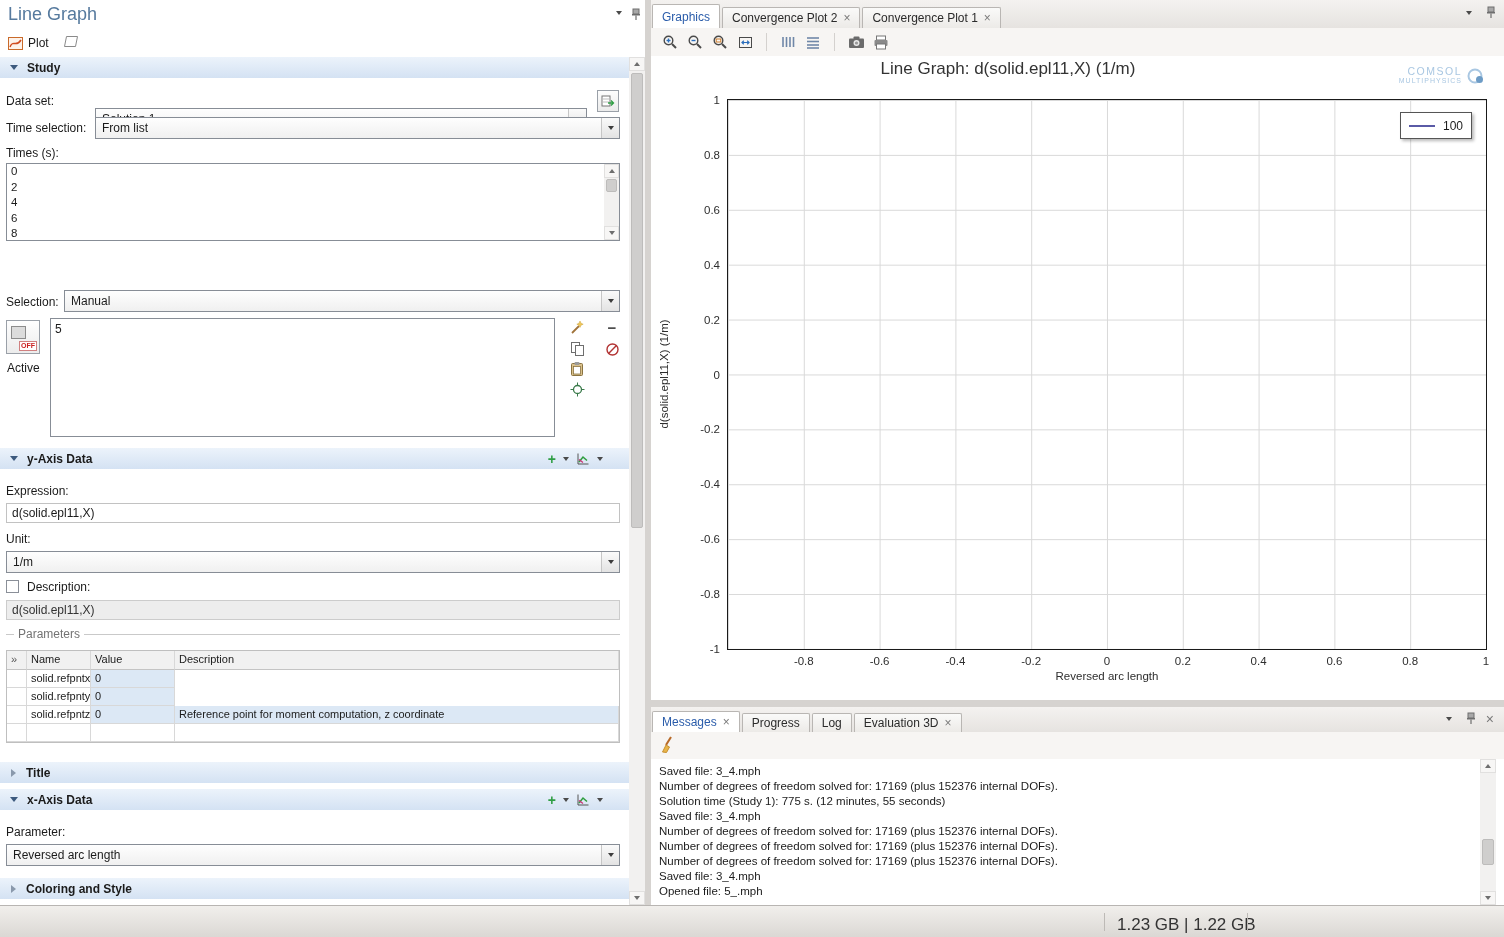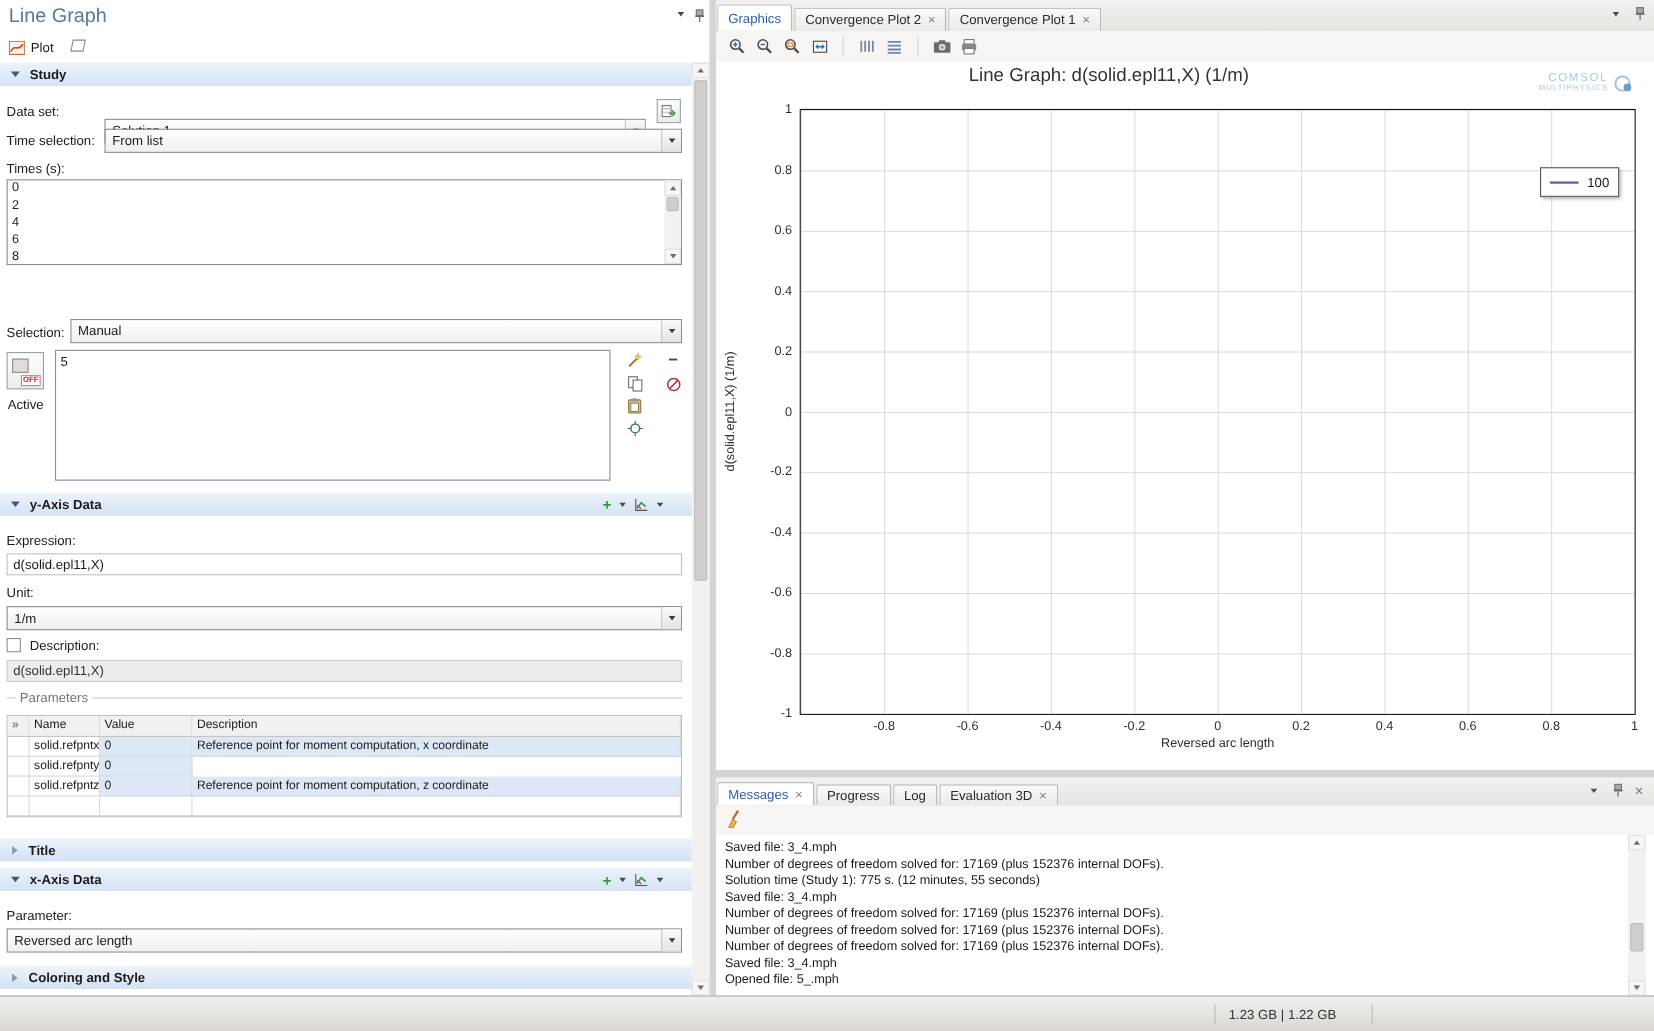"100" .legend { margin-top: 40px -> none }
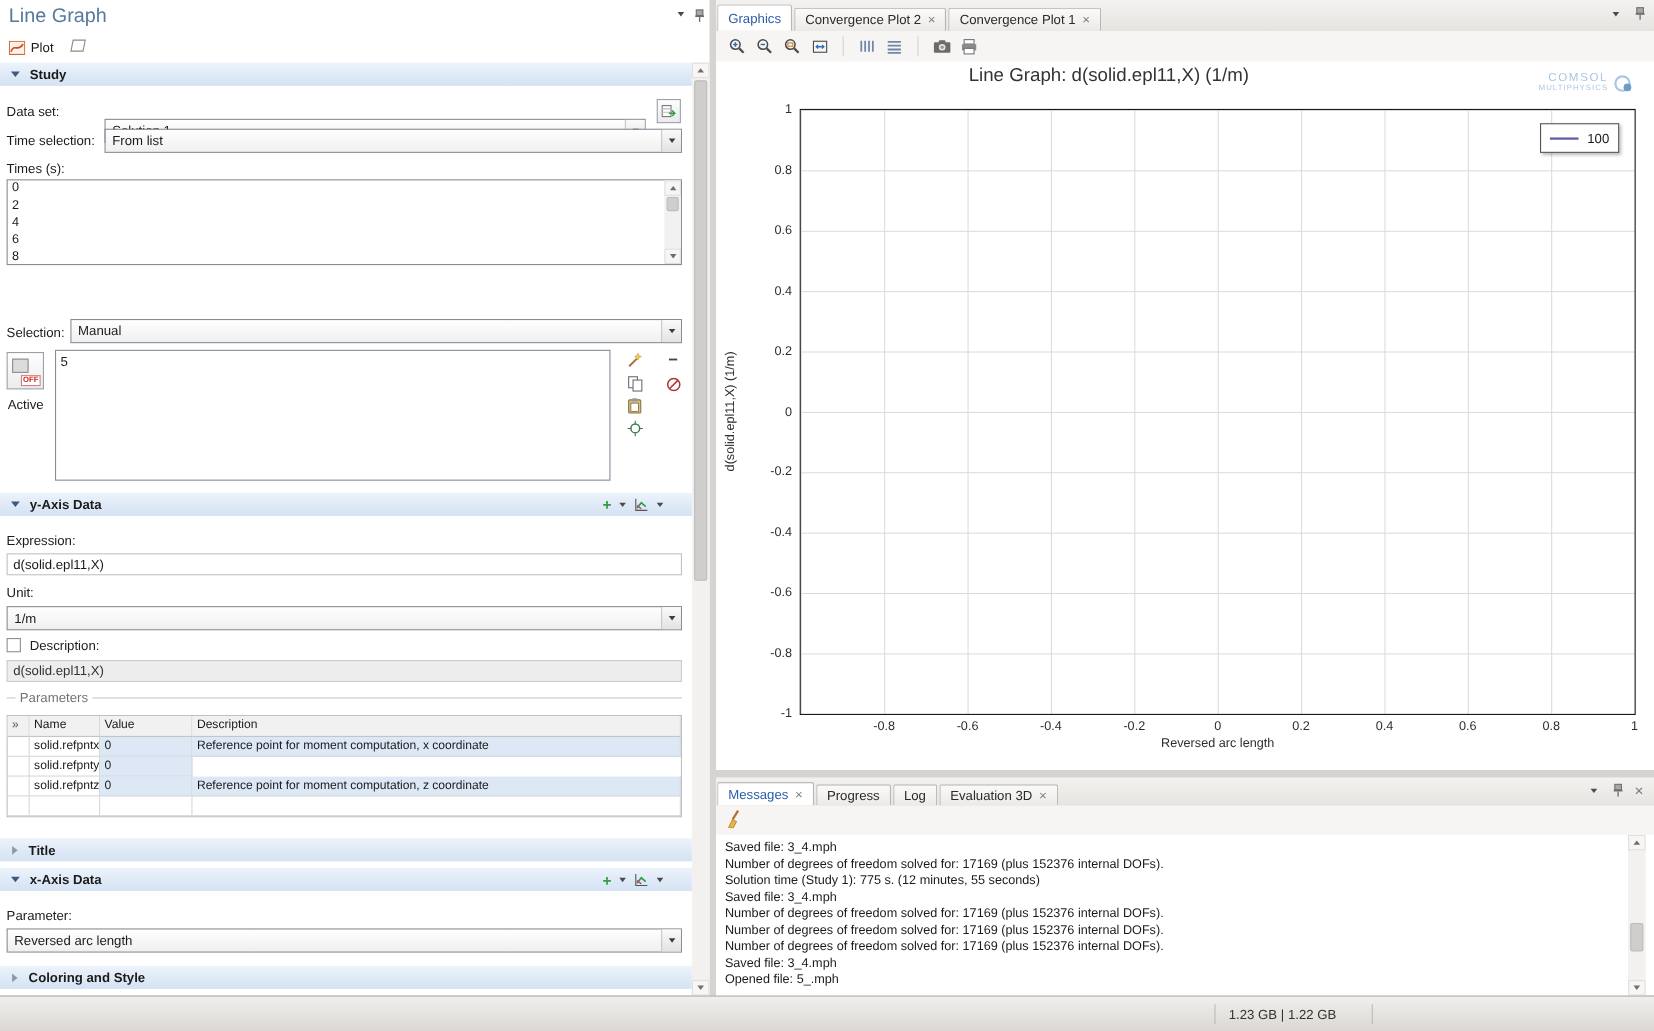"Reference point for moment computation, x" div.pcell { html: <div>Reference point for moment computation, x coordinate</div> -> none }
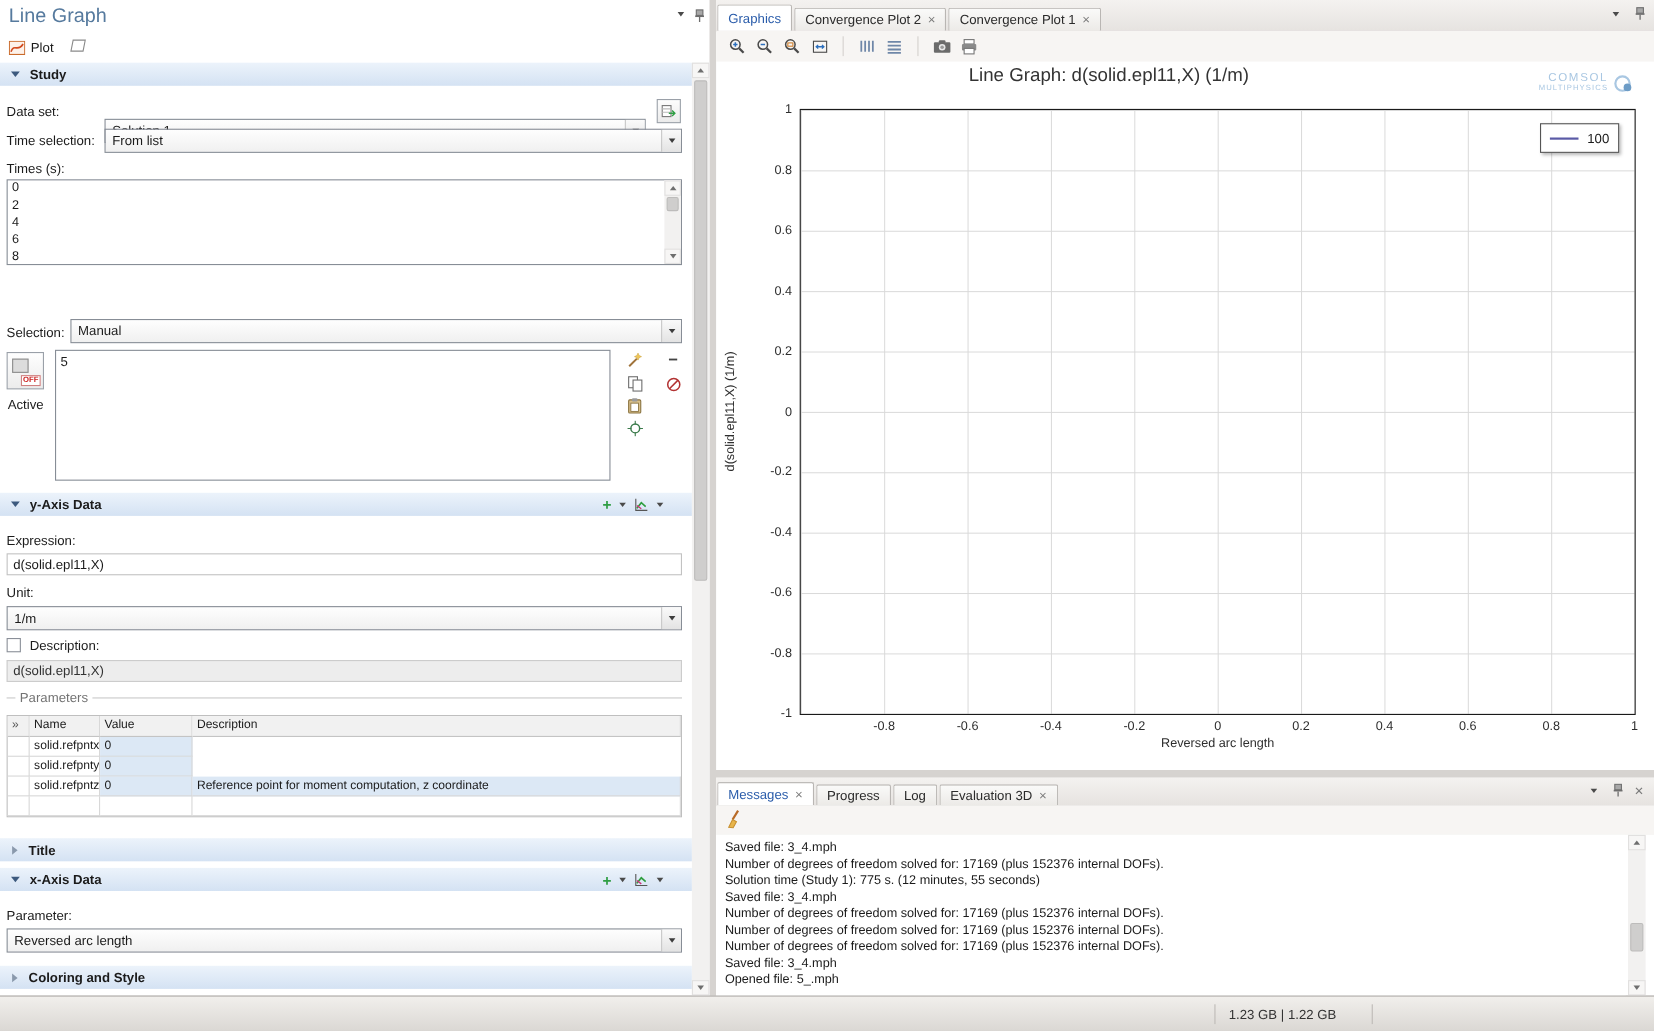"1.23 GB | 1.22 GB" span.abs { font-size: 12px -> 17px }
